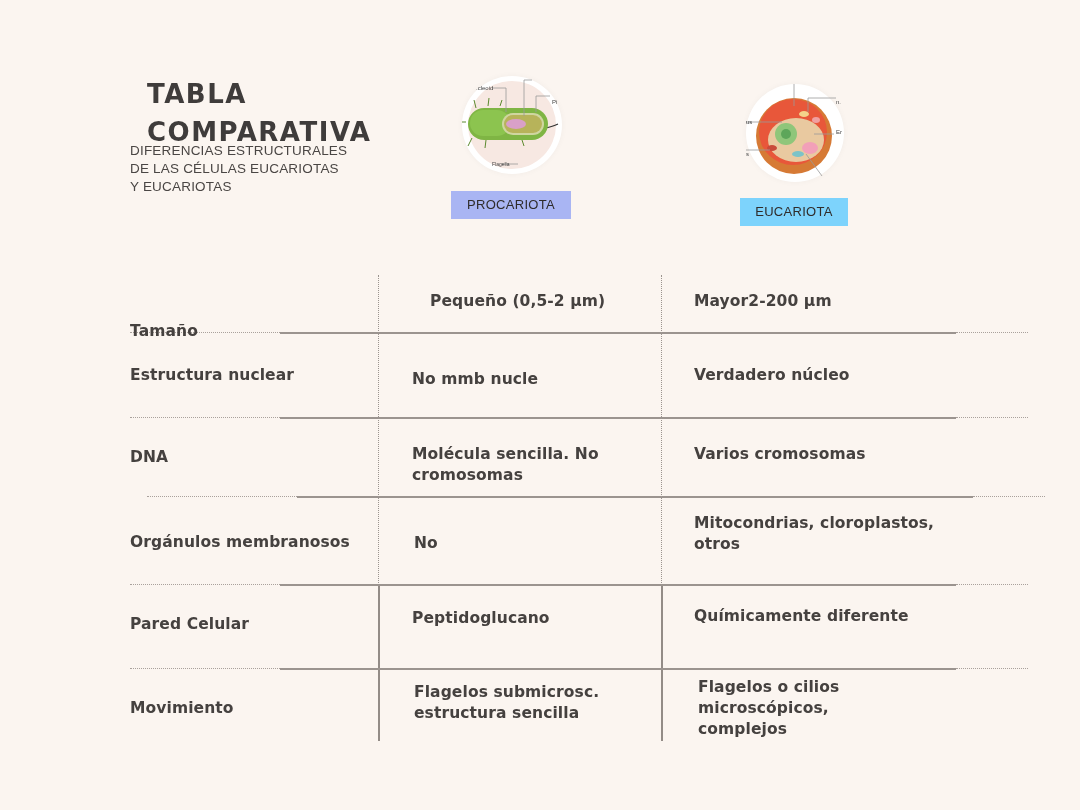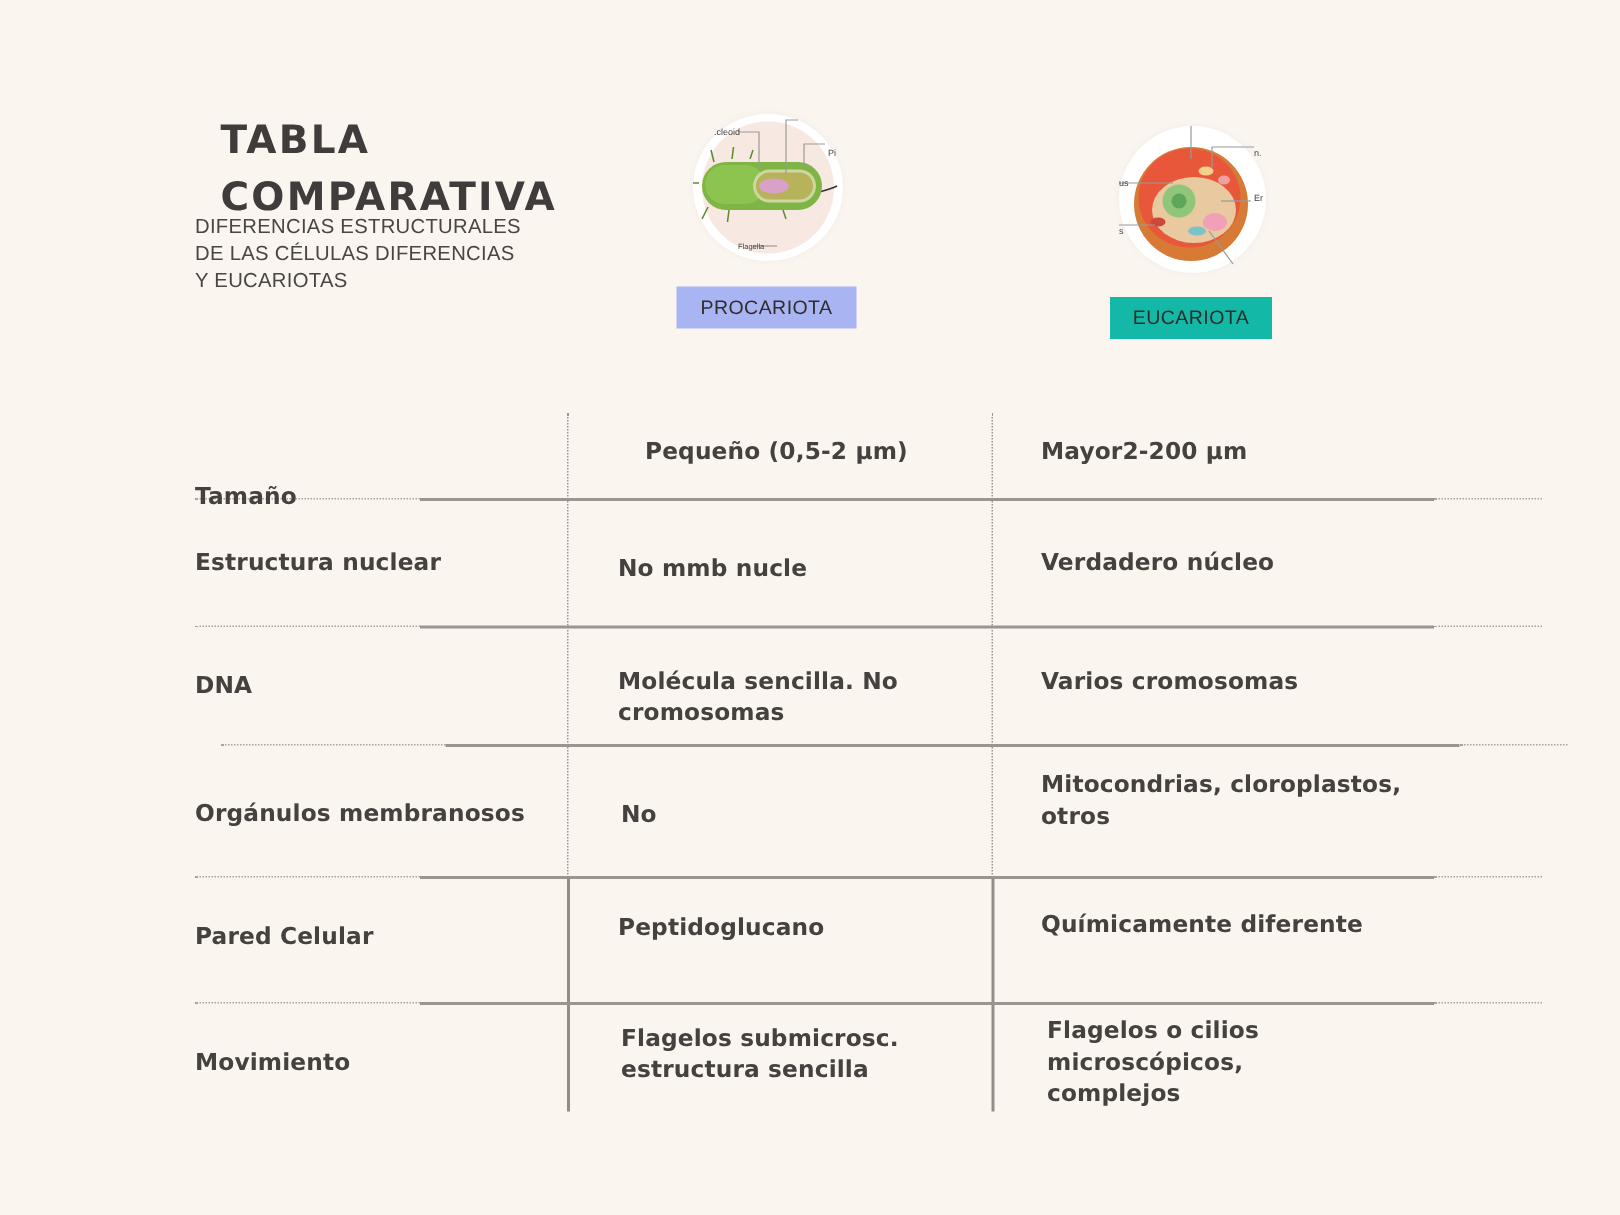"DE LAS CÉLULAS DIFERENCIAS" span { text: DIFERENCIAS -> EUCARIOTAS }
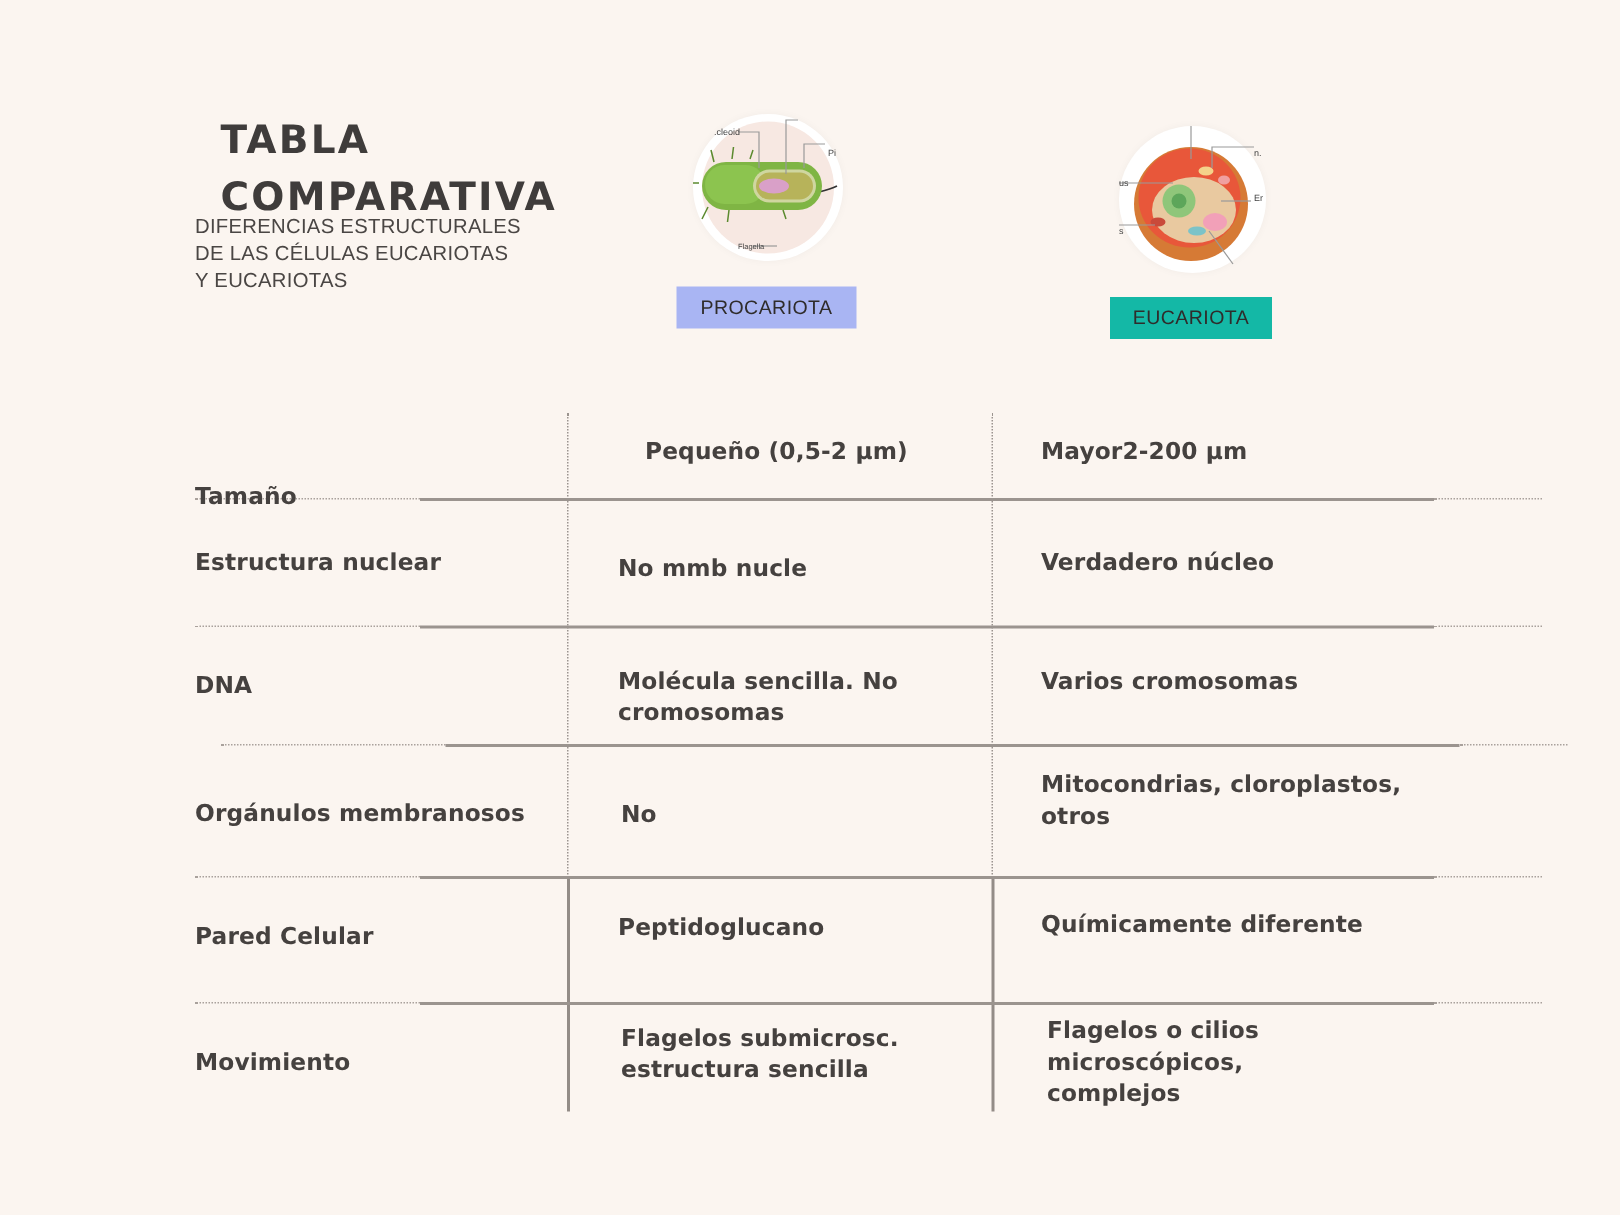"EUCARIOTA" div.badge { background: #14b8a6 -> #7dd3fc }
